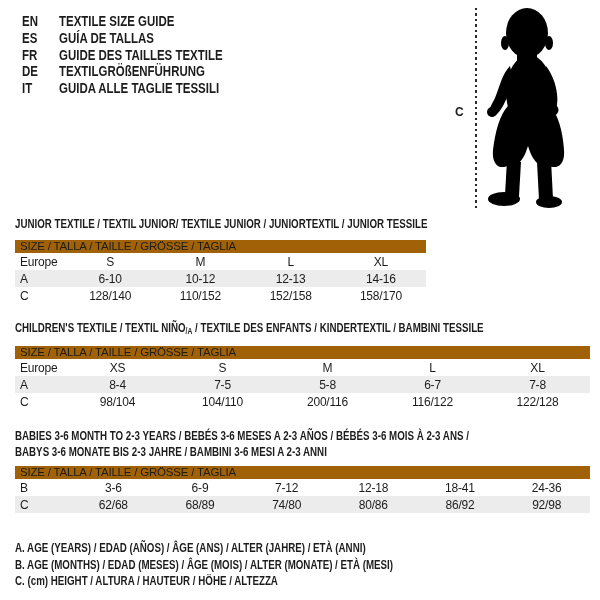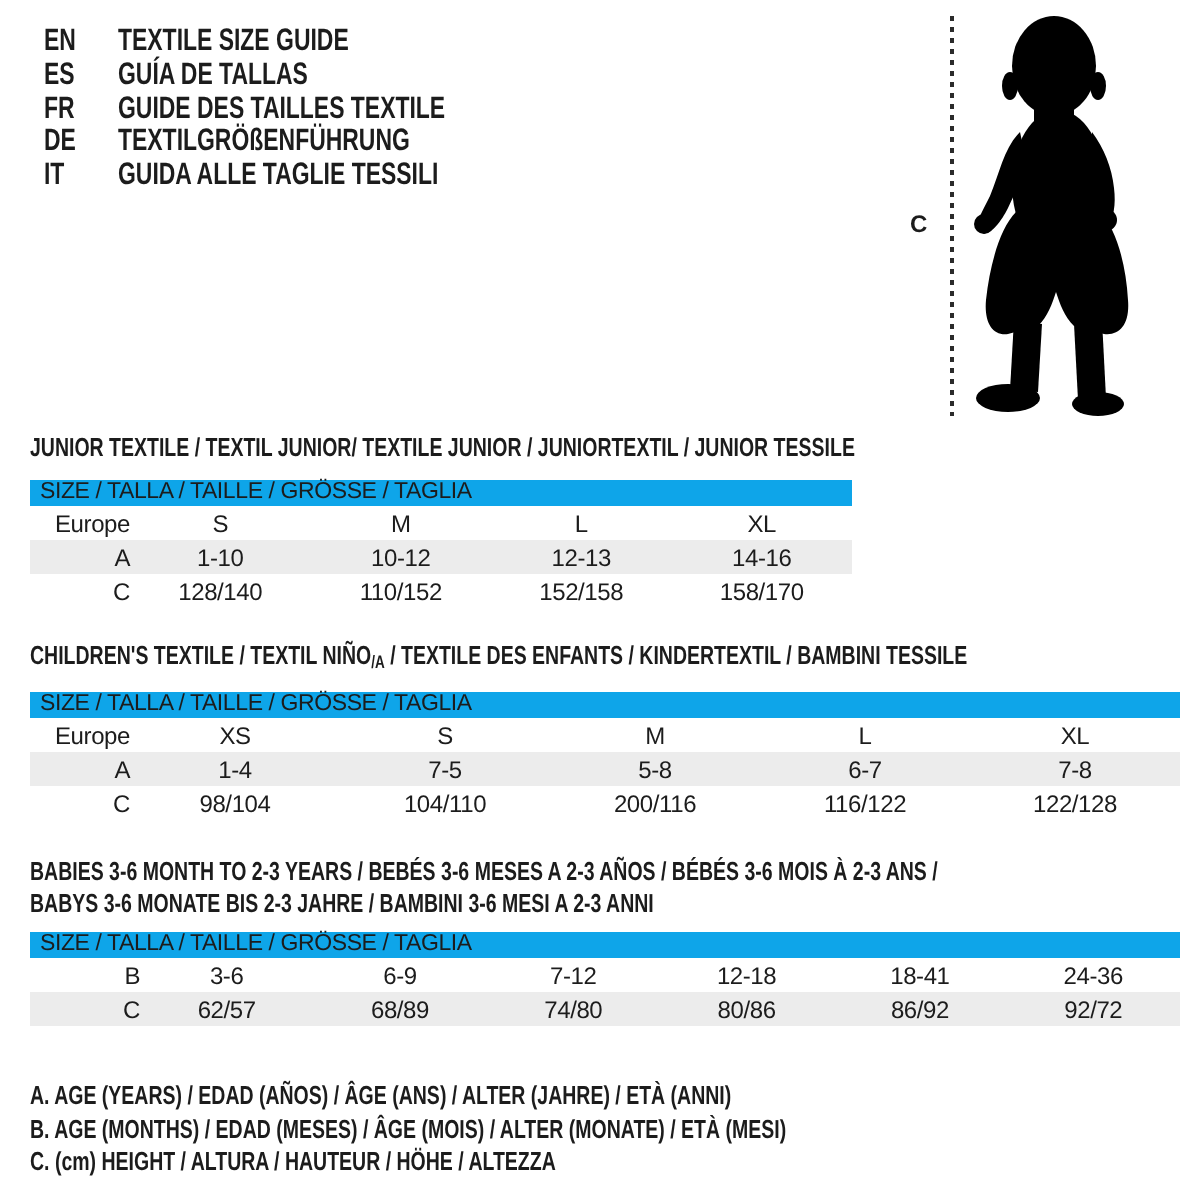"SIZE / TALLA / TAILLE" th.bar { background: #0ea5e9 -> #a16207 }
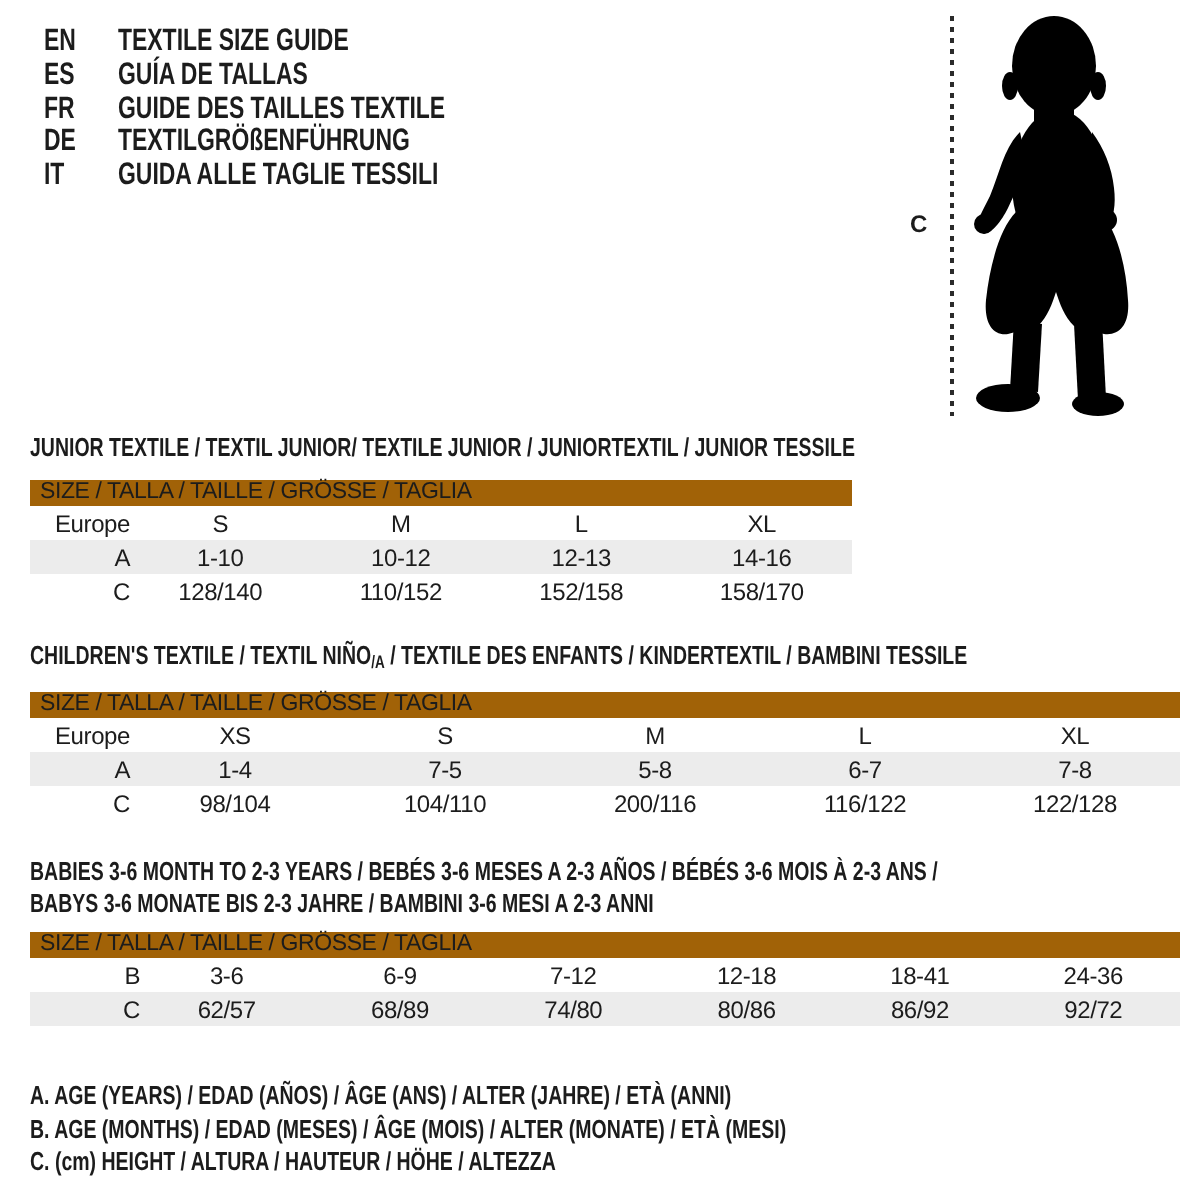"Europe" td.rowlabel { text-align: right -> left }
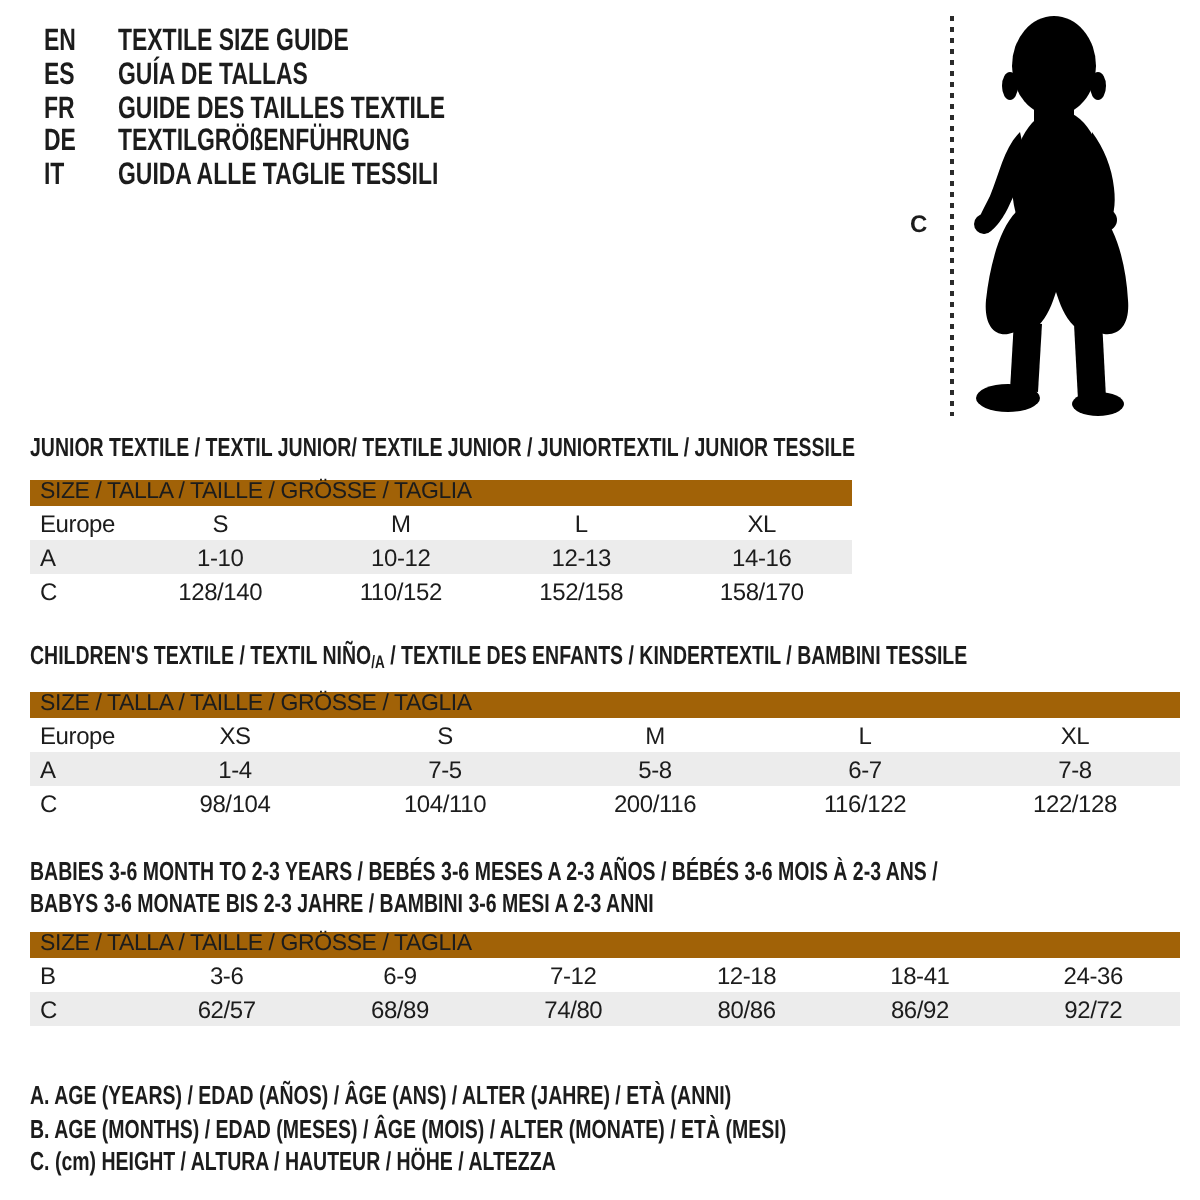"1-10" td { text: 1-10 -> 6-10 }
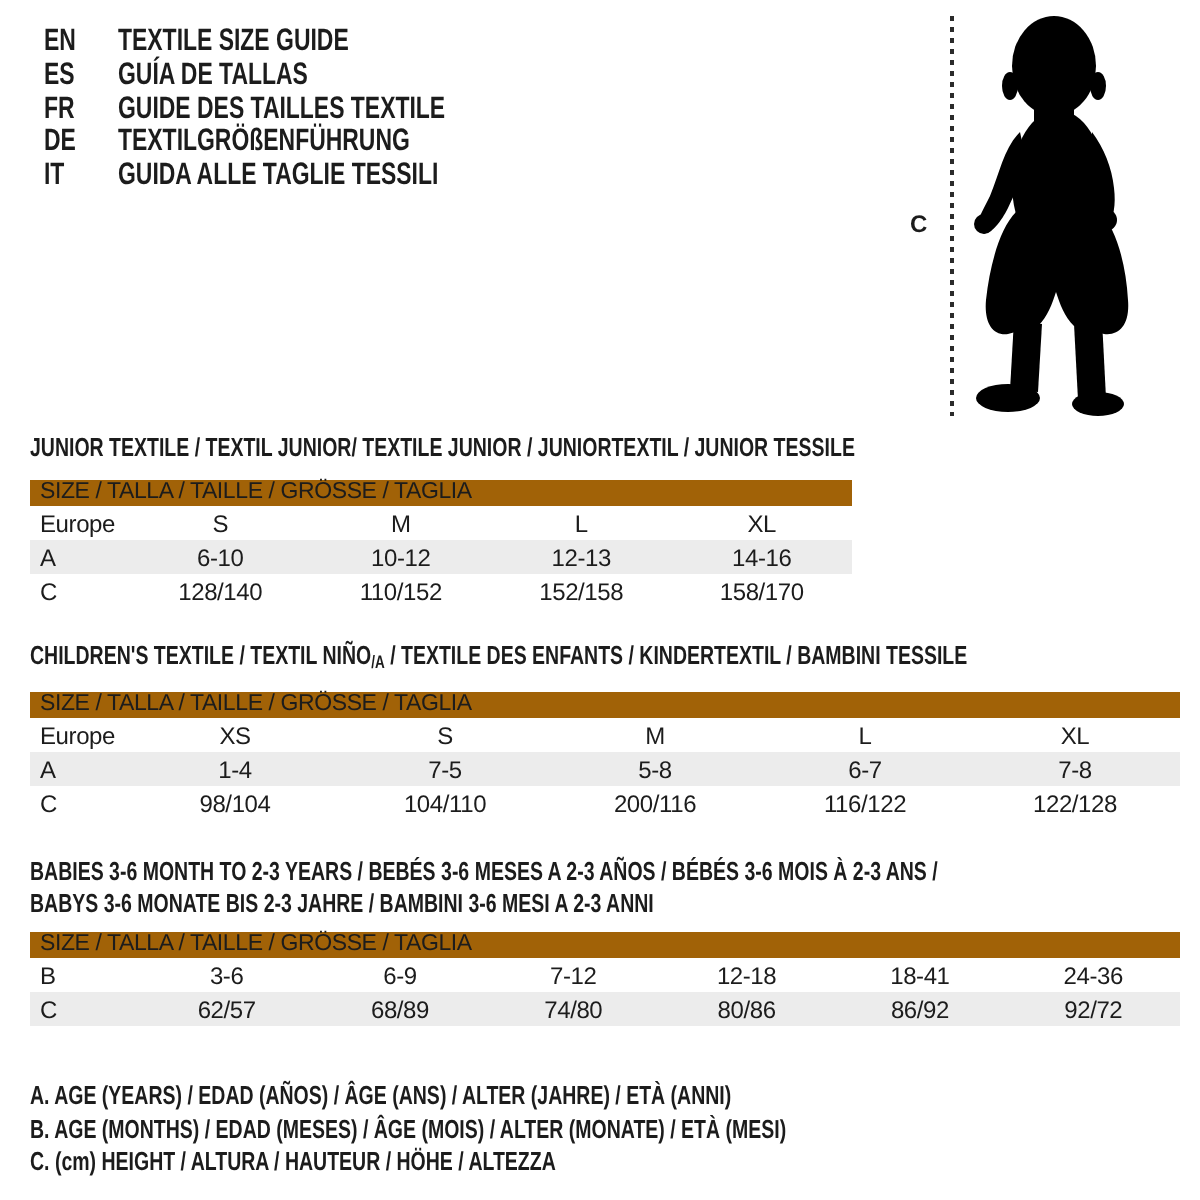"1-4" td { text: 1-4 -> 8-4 }
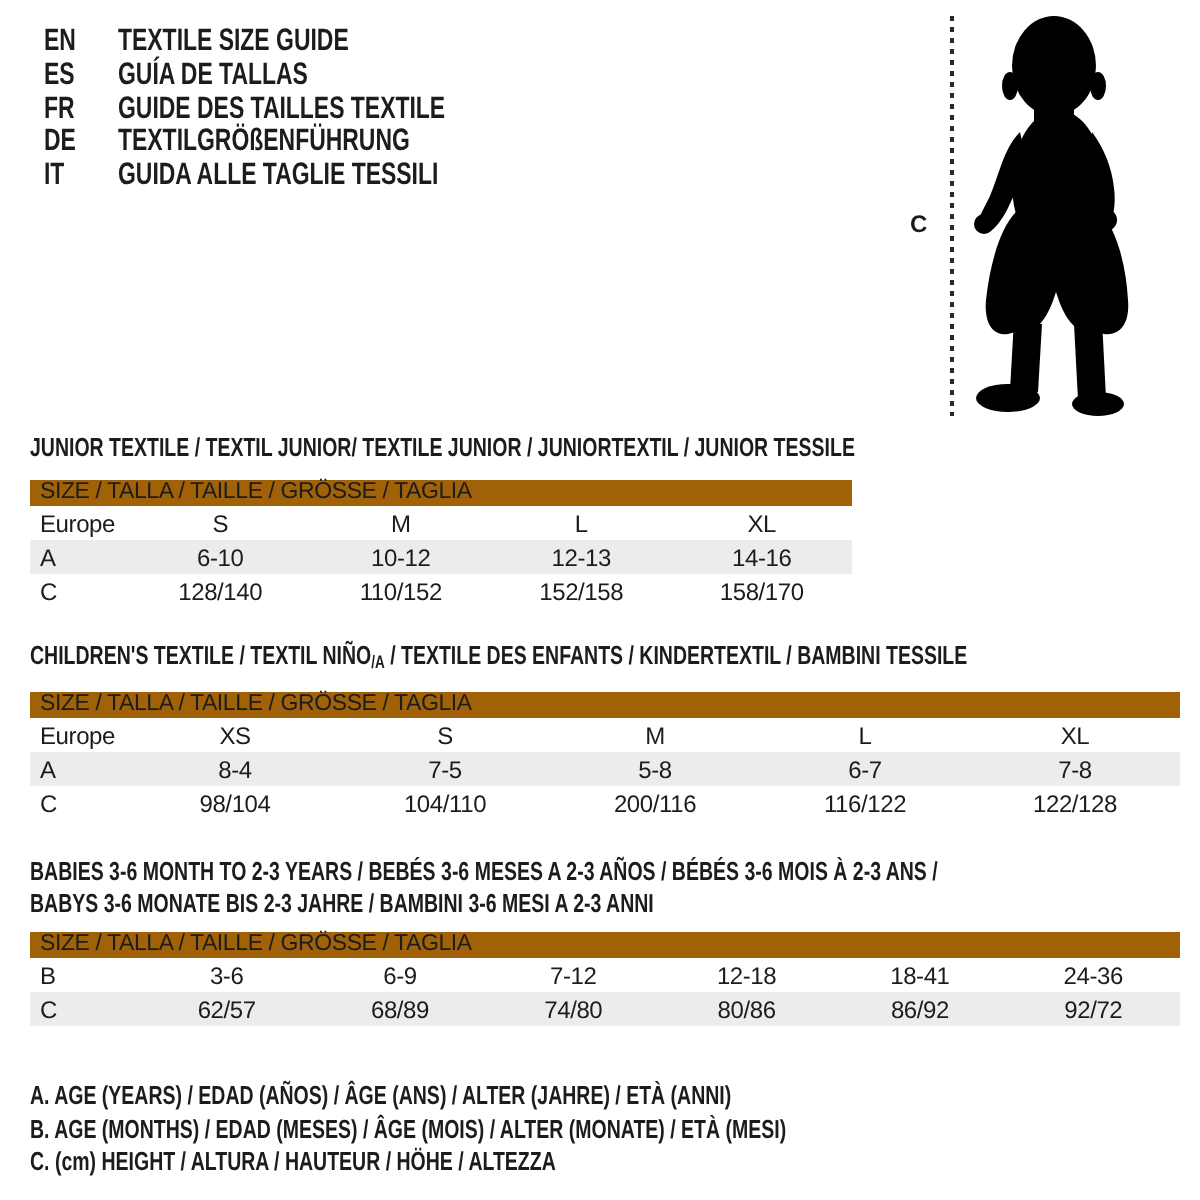"62/57" td { text: 62/57 -> 62/68 }
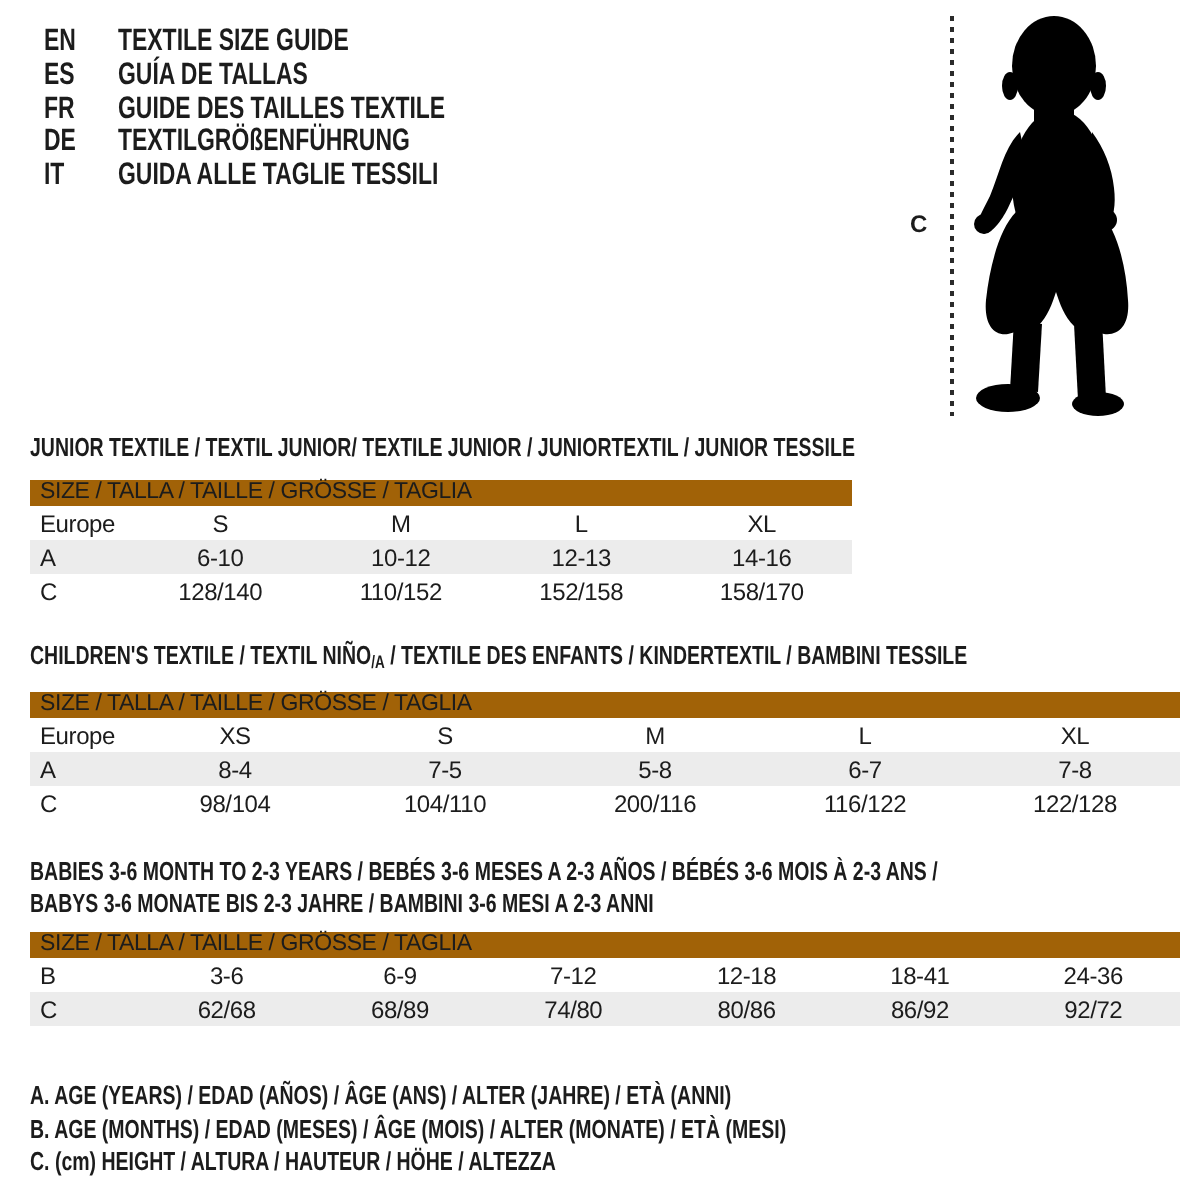"92/72" td { text: 92/72 -> 92/98 }
